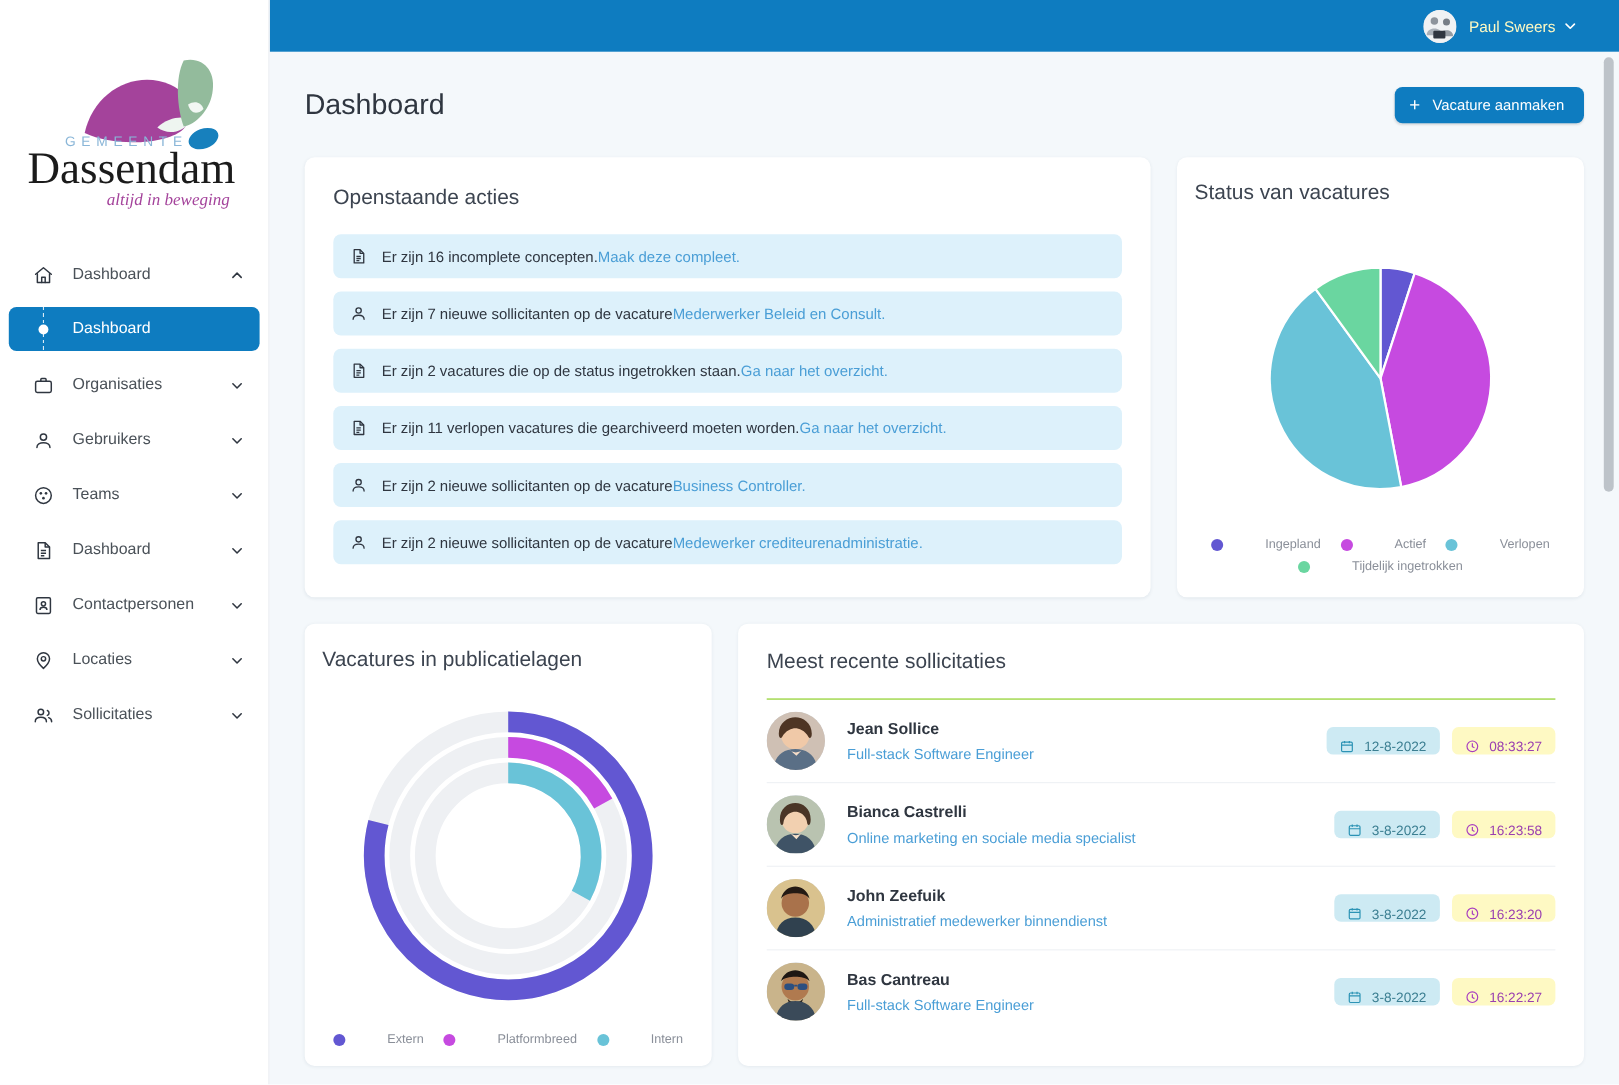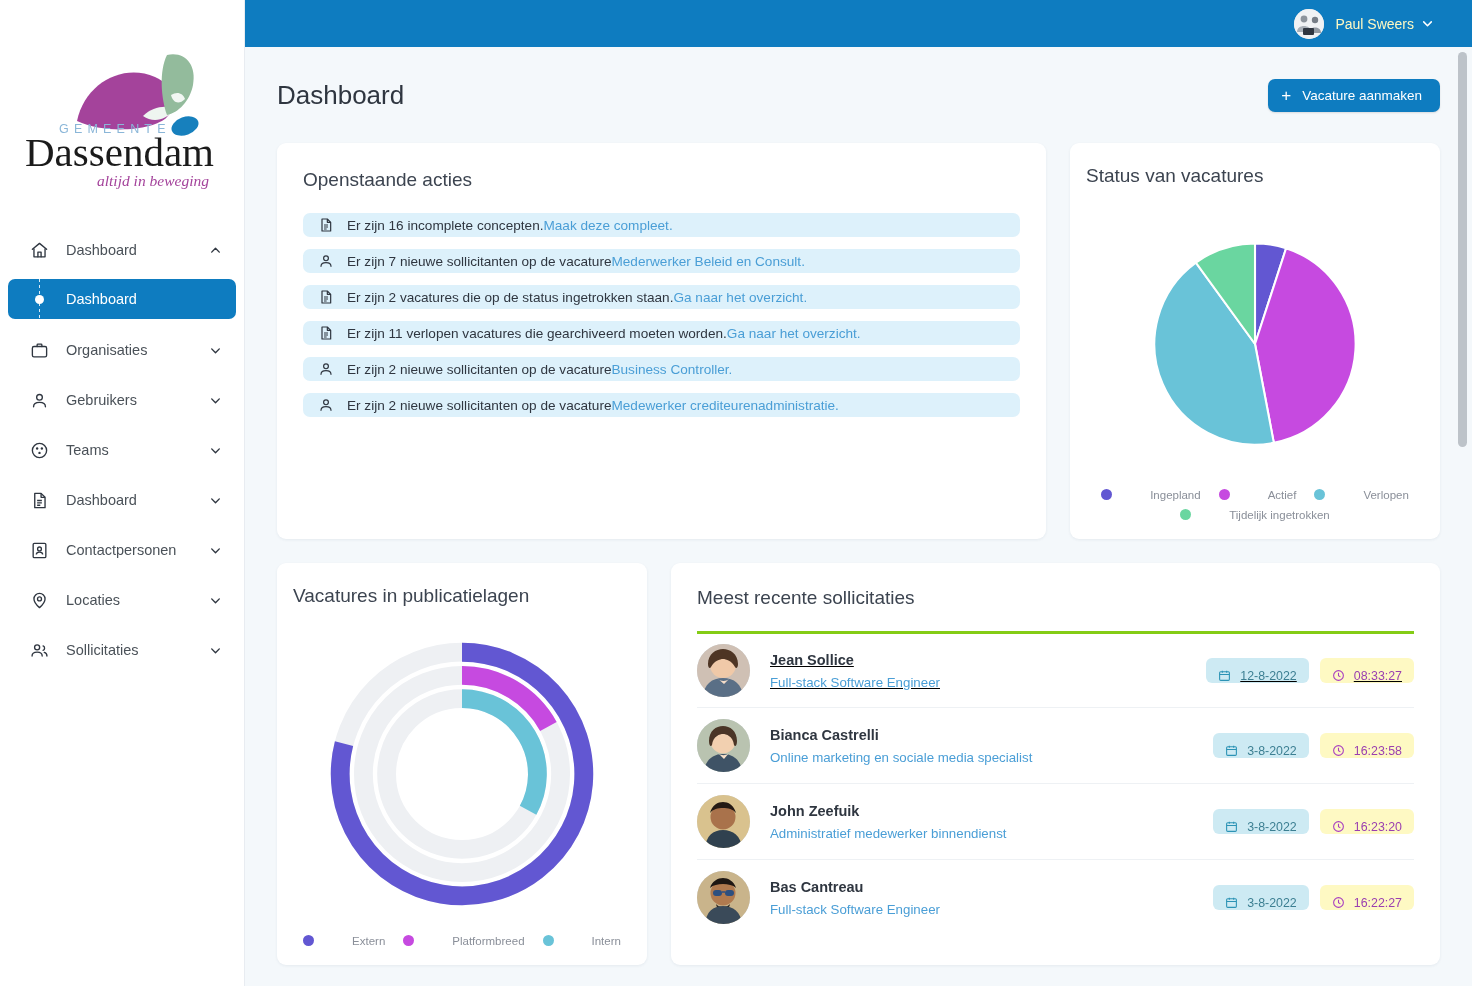"Er zijn 16 incomplete concepten." .action { height: 24px -> 40px }
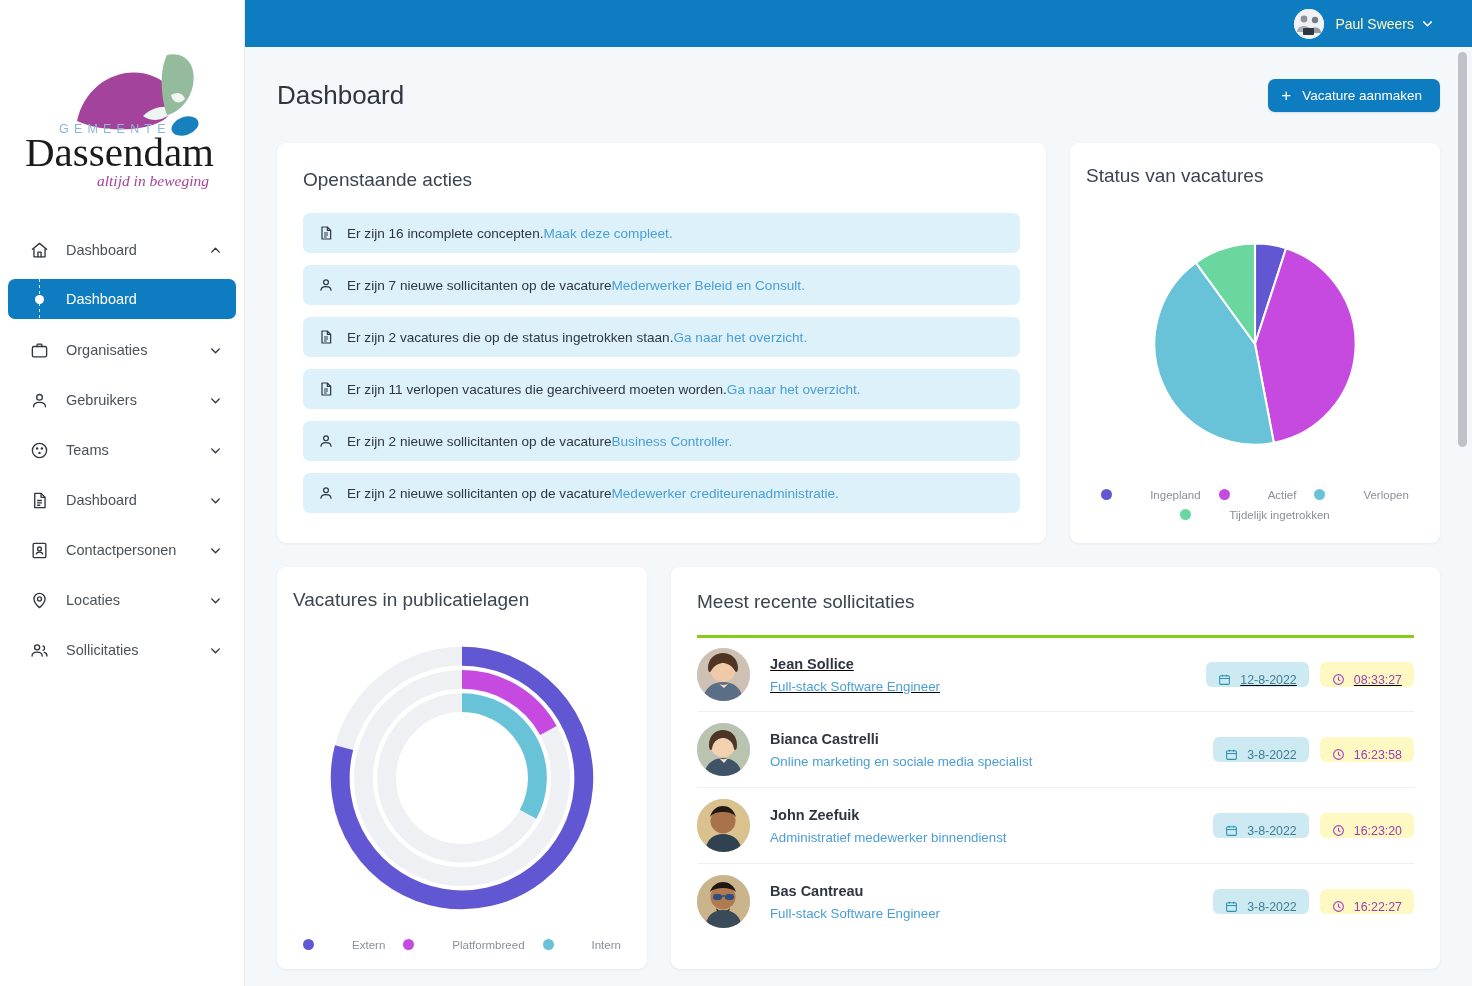"Ingepland" .lg-item { align-items: flex-start -> center }
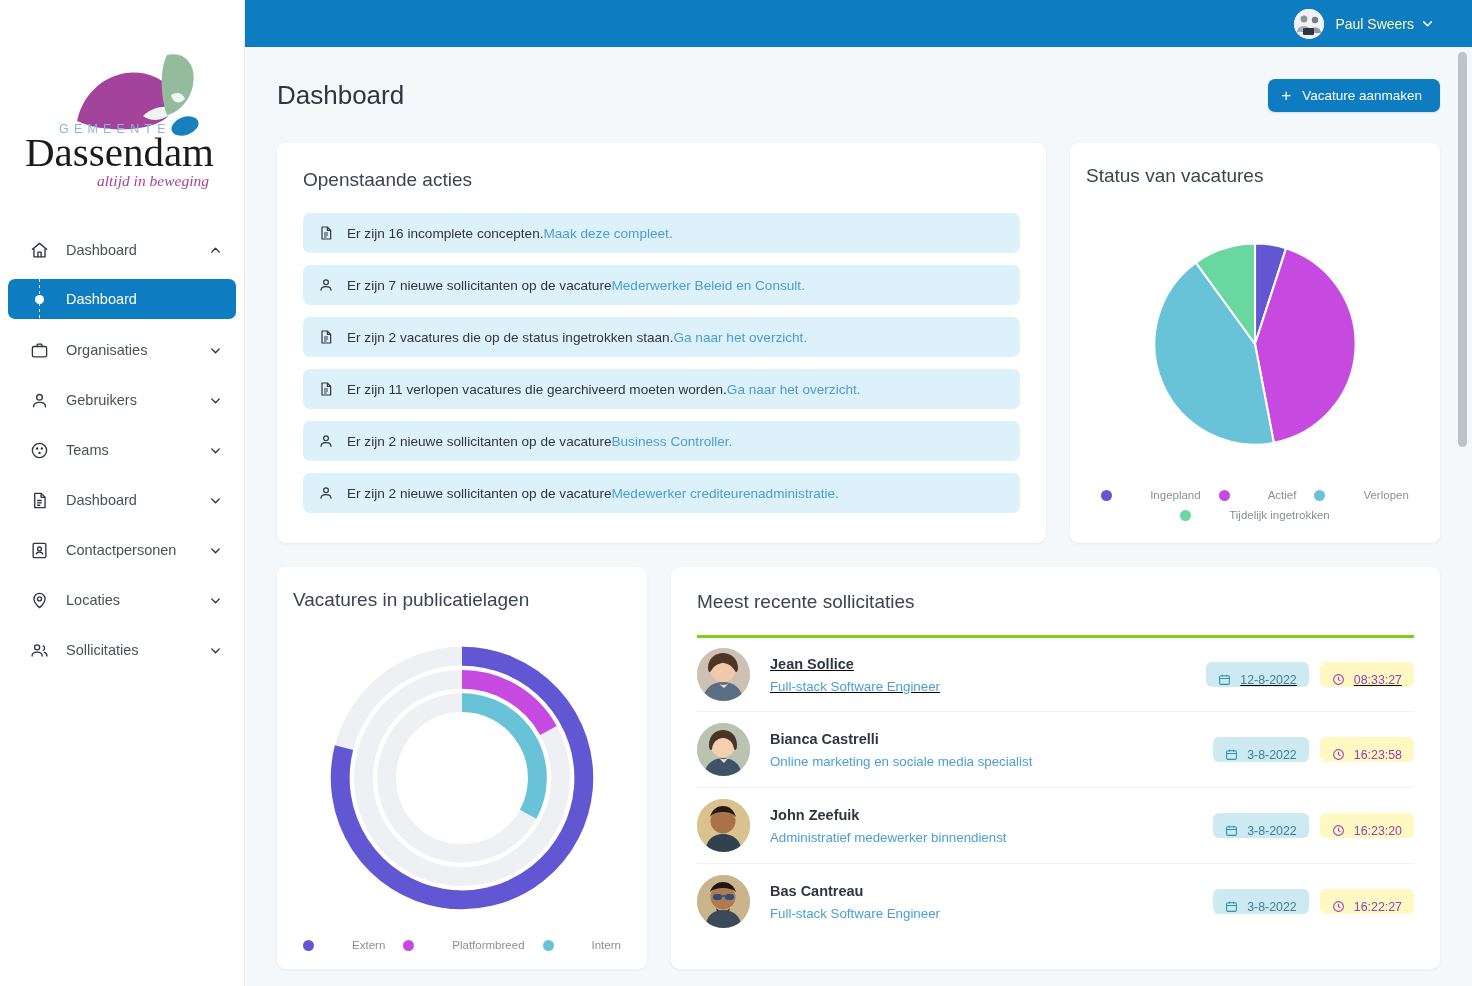"Jean Sollice" .rec-row:first-child { border-top: 3px solid #84cc16 -> 1px solid #84cc16; text-decoration: underline -> none }
